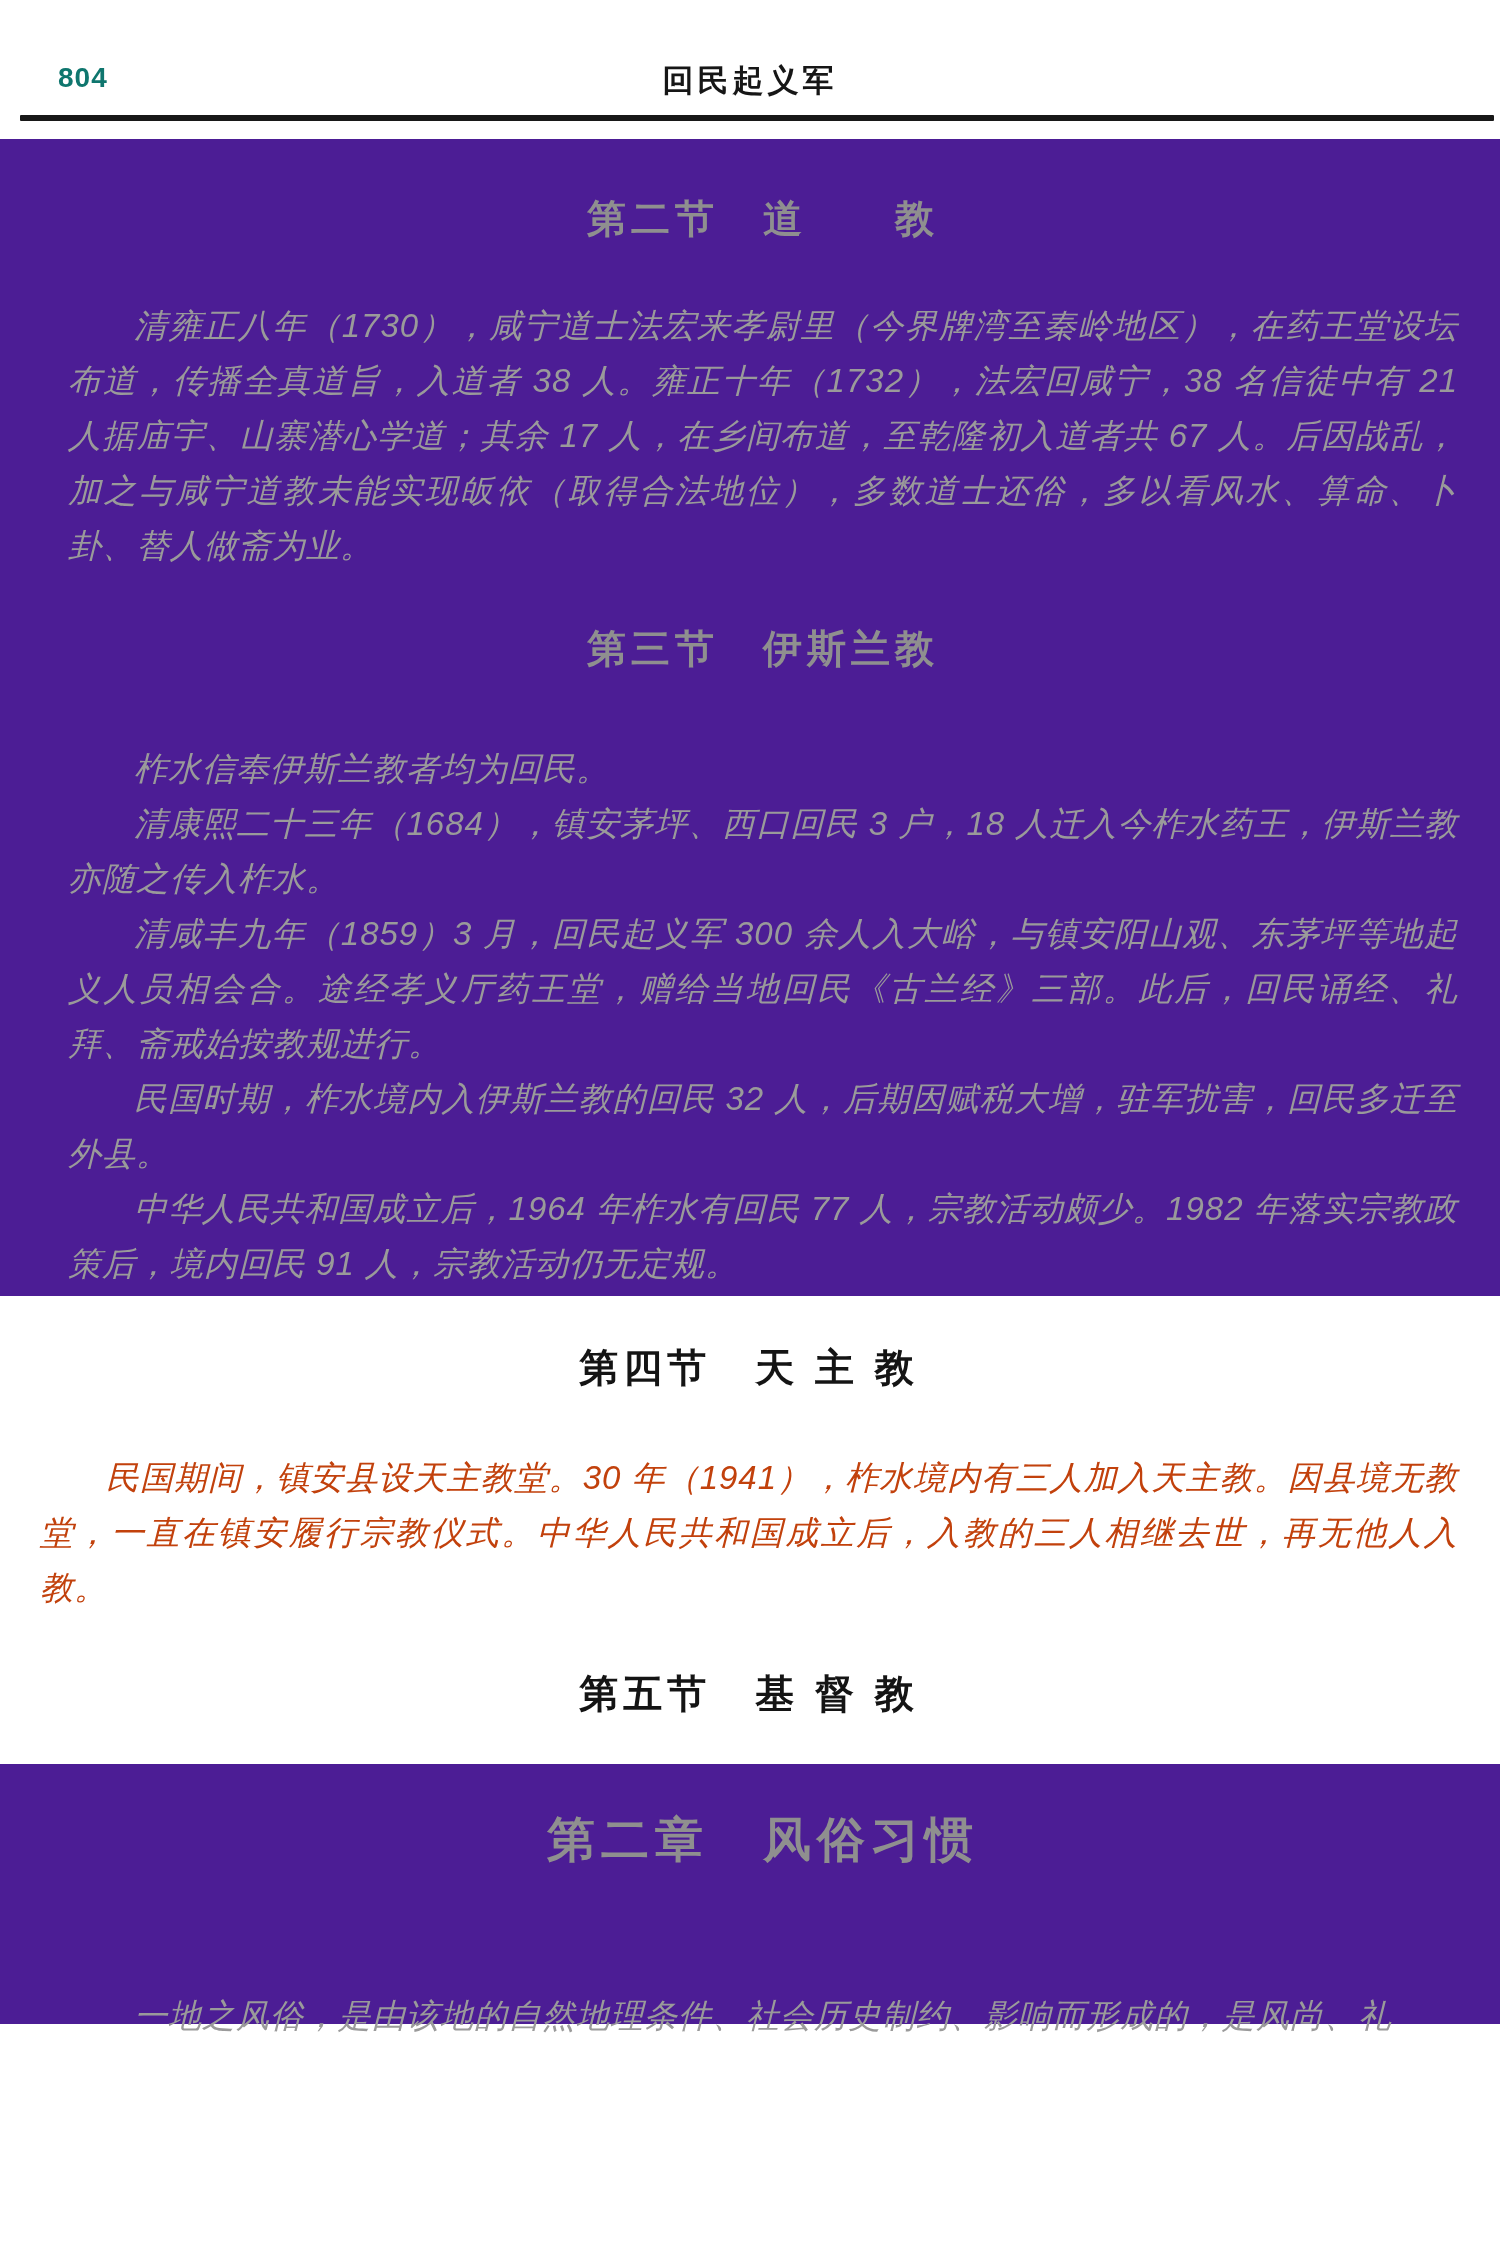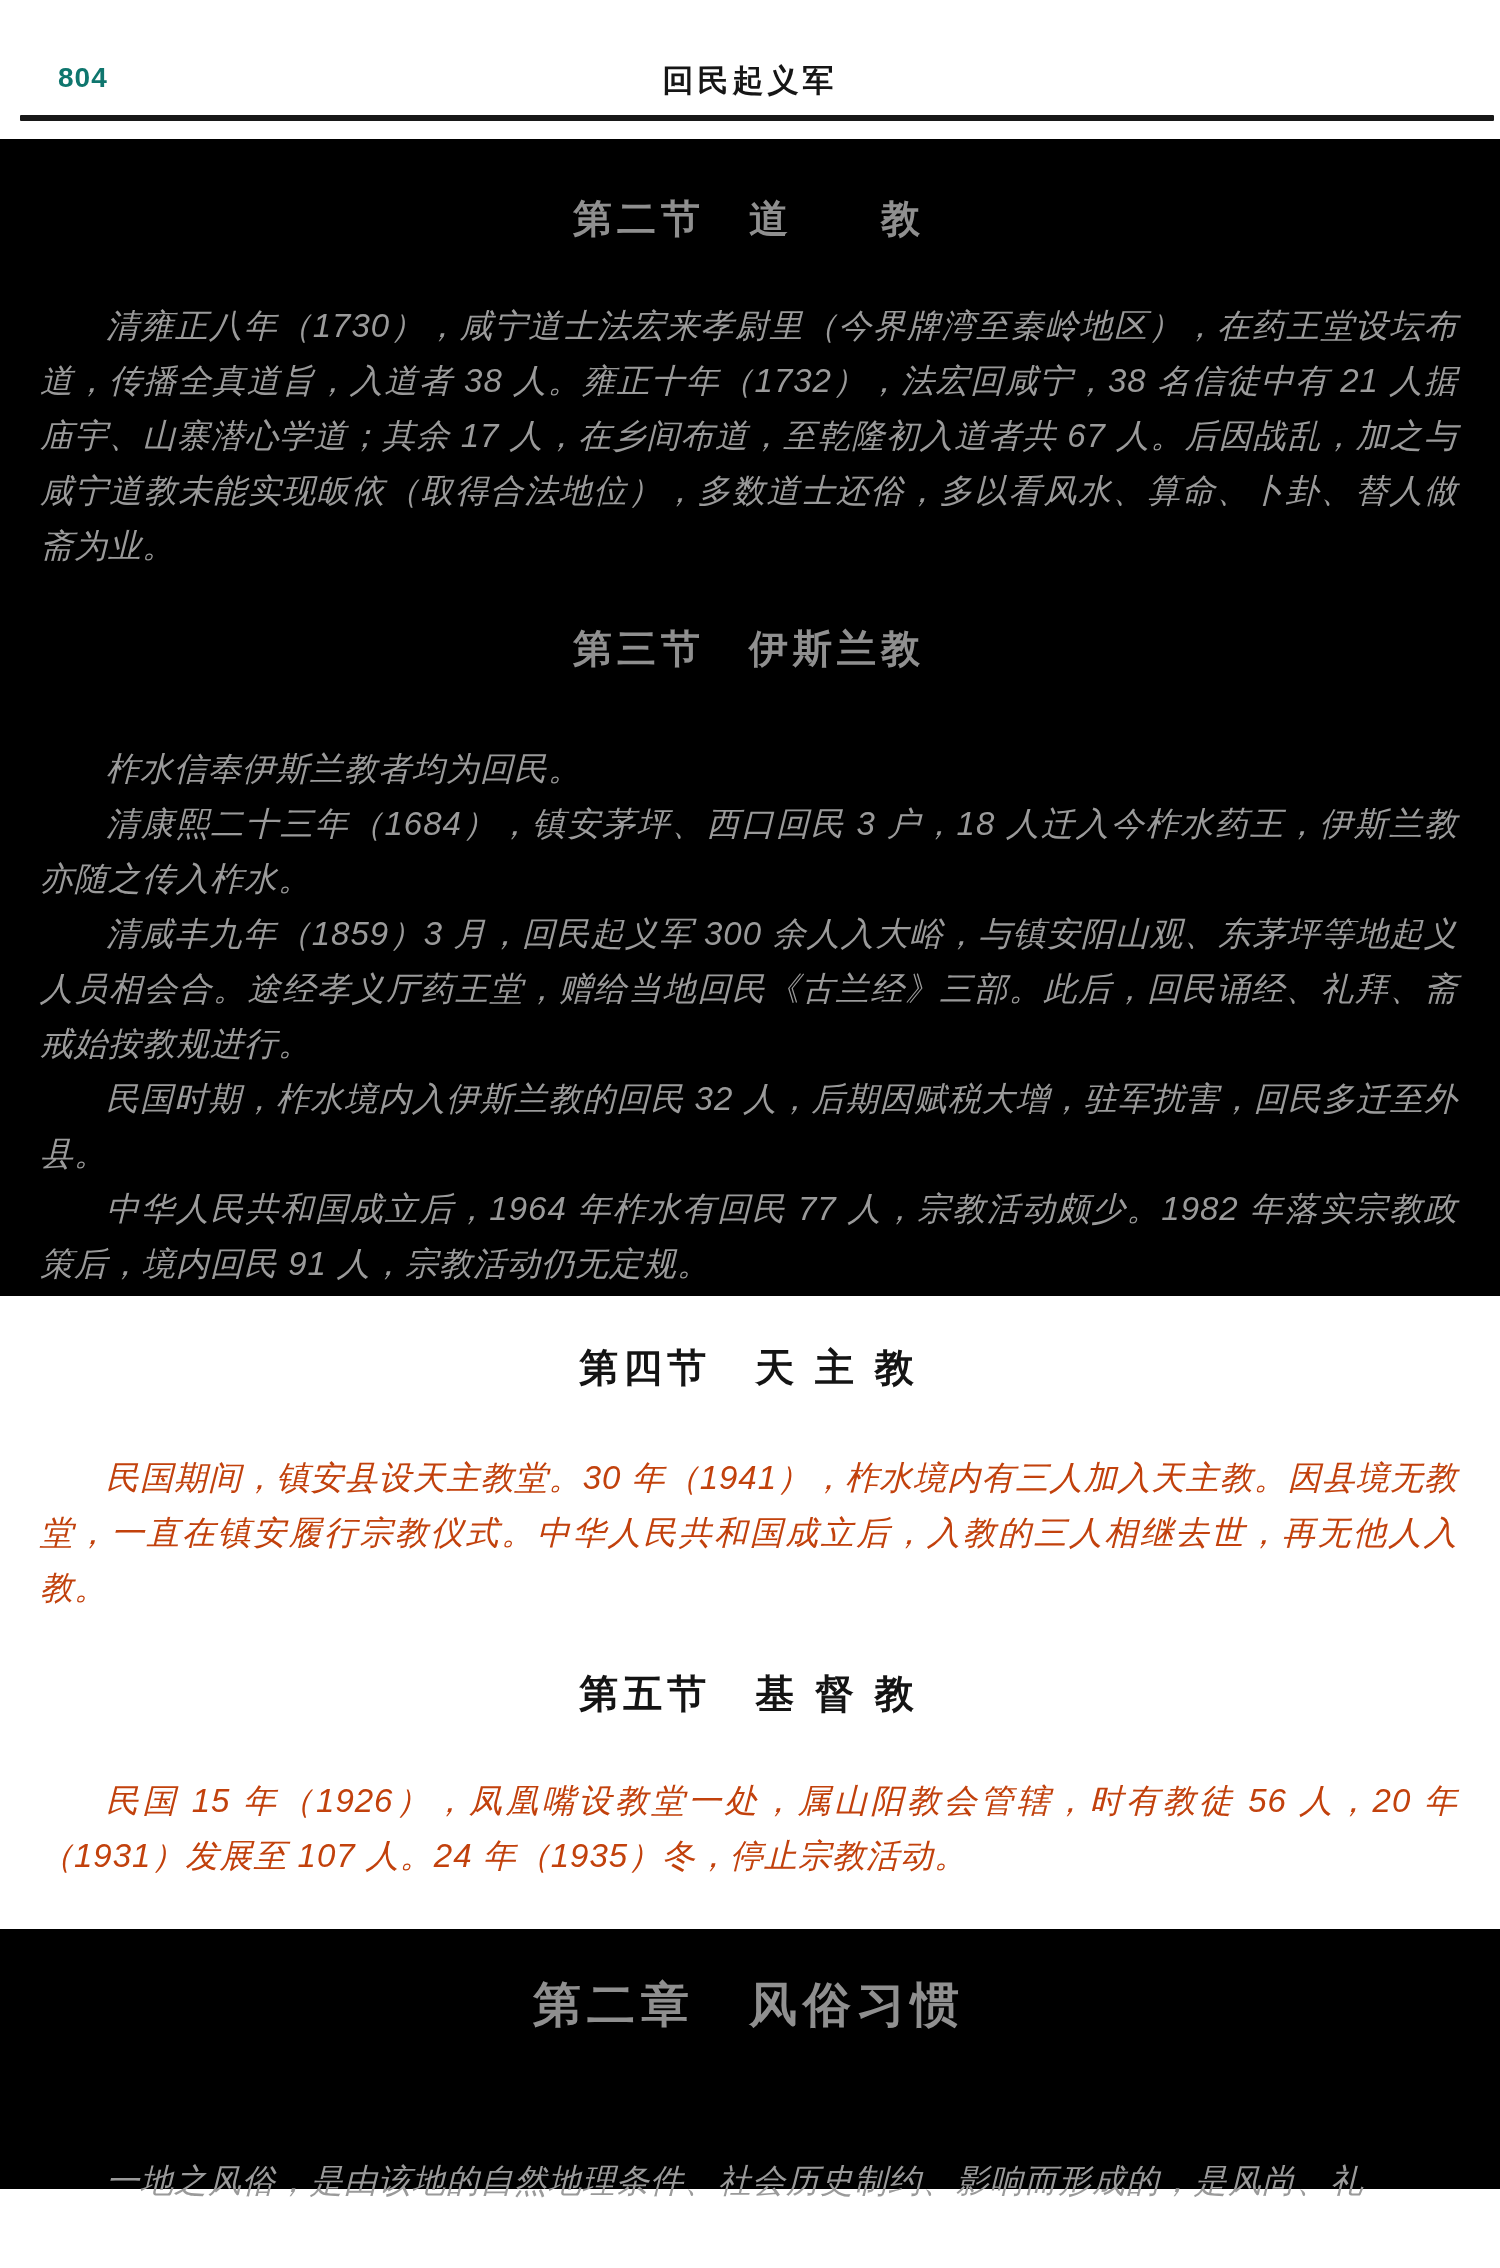"第二节 道 教" .scan-band { background: #000000 -> #4c1d95; padding-left: none -> 28px }
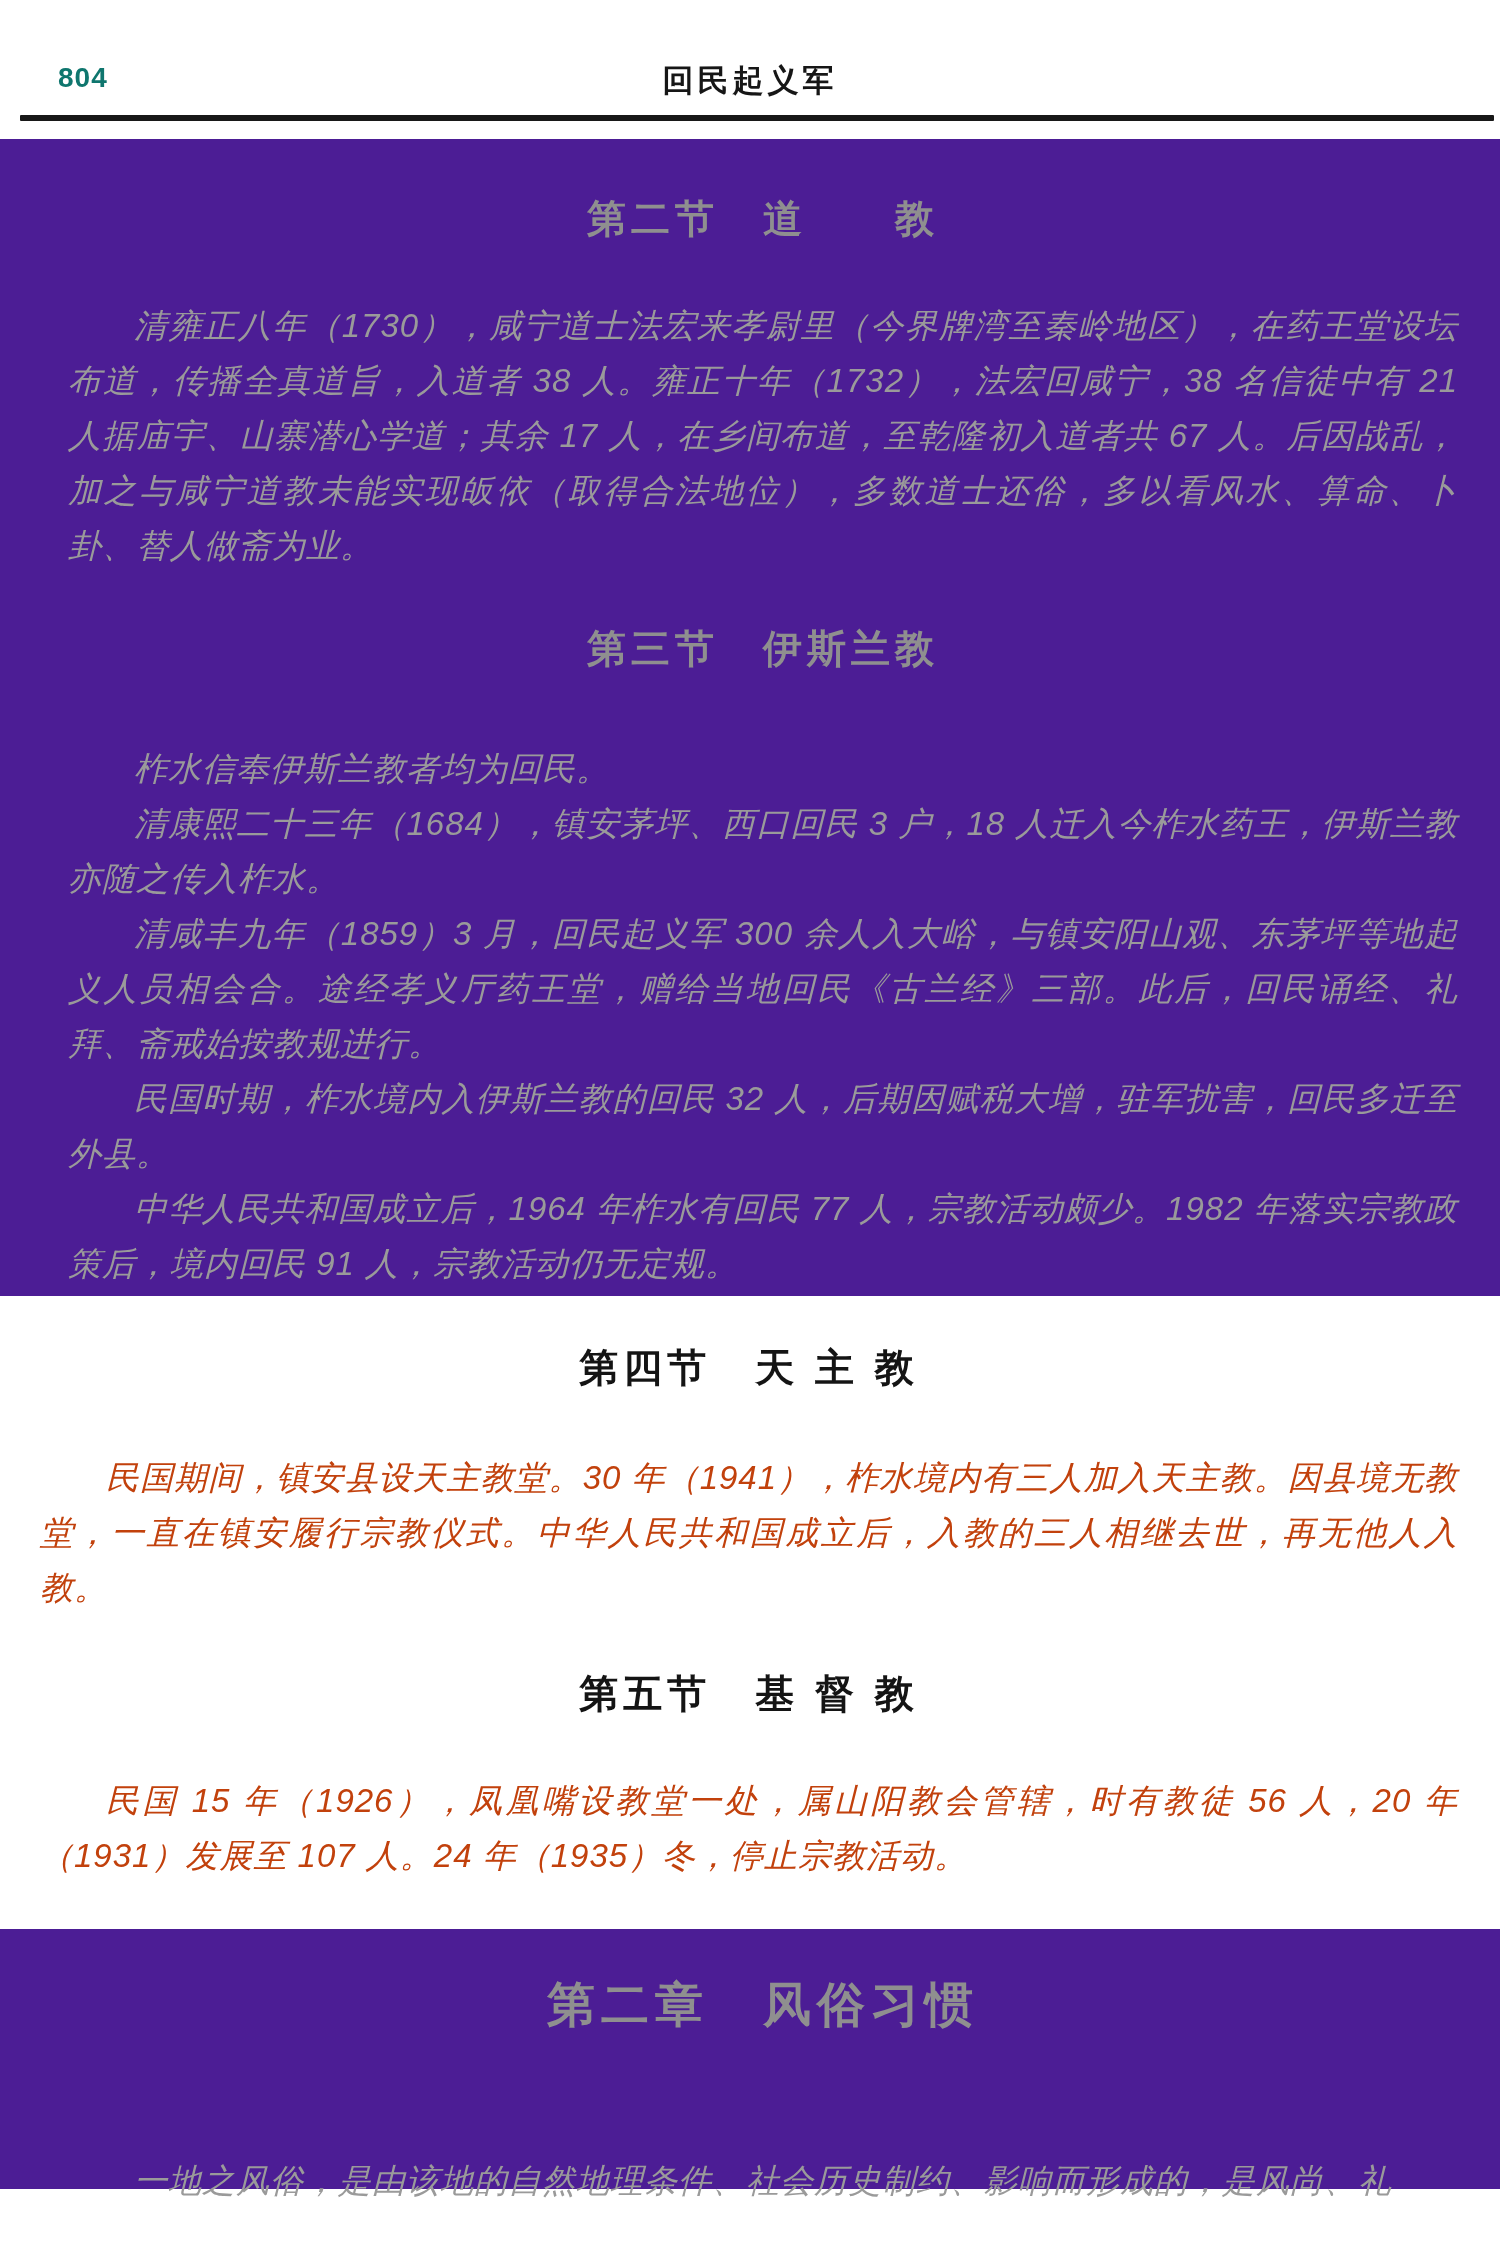"民国 15 年（1926），凤凰嘴设教堂一处，属山阳教会管辖，时有教徒 56" p.body-line { html: <p>民国 15 年（1926），凤凰嘴设教堂一处，属山阳教会管辖，时有教徒 56 人，20 年（1931）发展至 107 人。24 年（1935）冬，停止宗教活动。</p> -> none }
